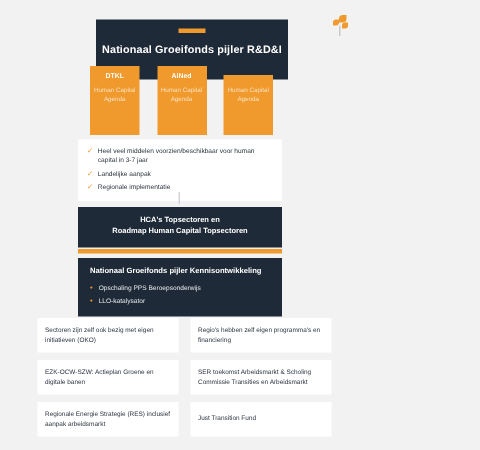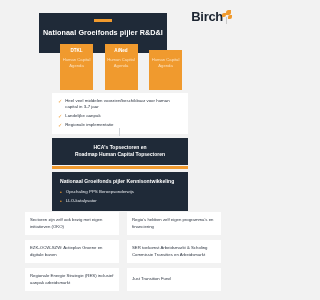"Birch" span.logo-text { html: <span>Birch</span> -> none }
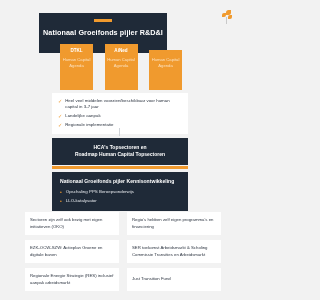"Nationaal Groeifonds pijler R&D&I" .hero { left: 39px -> 64px }
